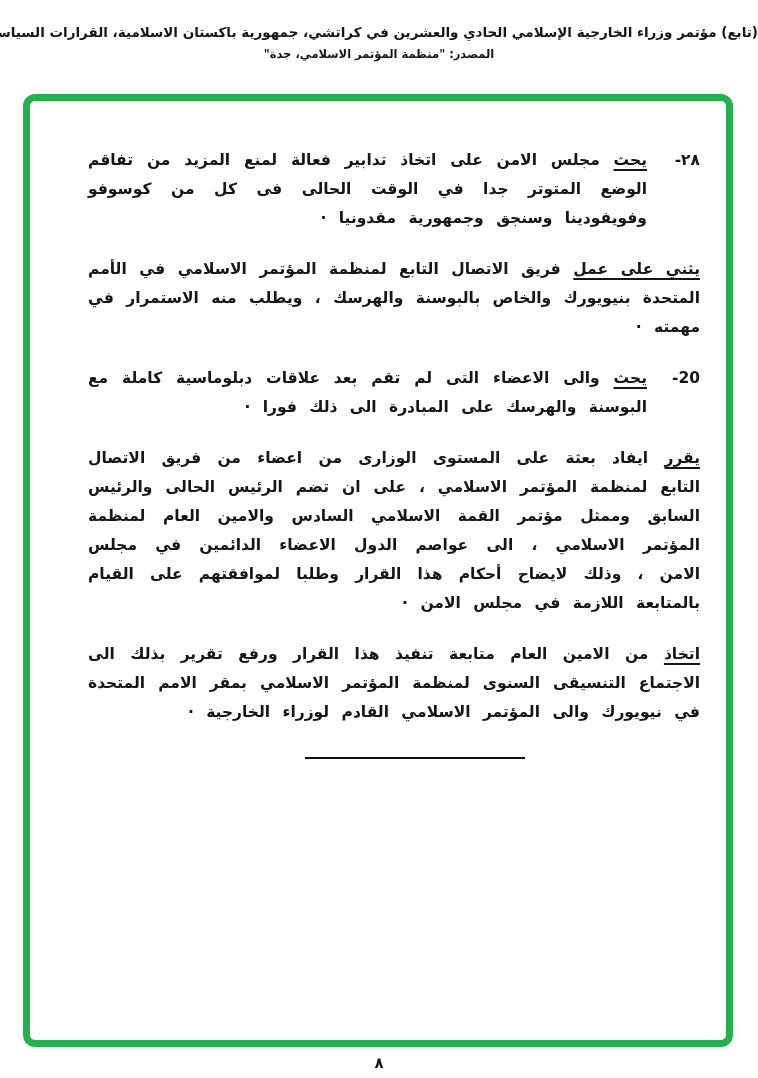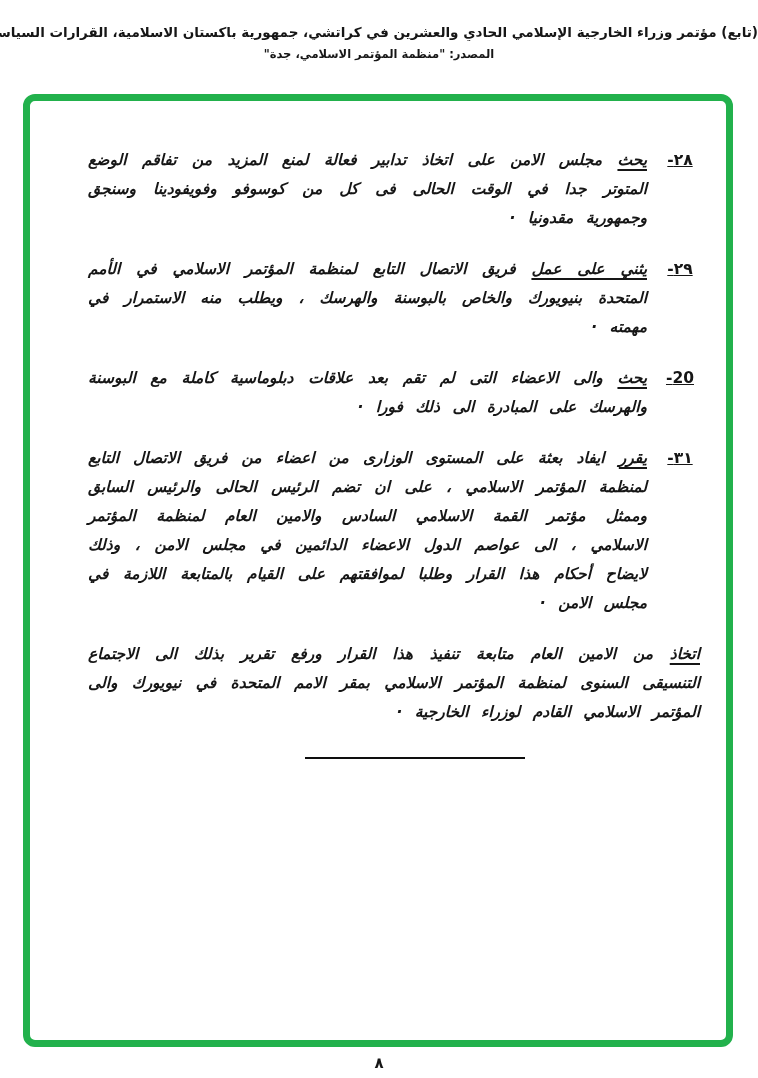"يحث مجلس الامن على اتخاذ" .para-text { font-style: italic -> none }
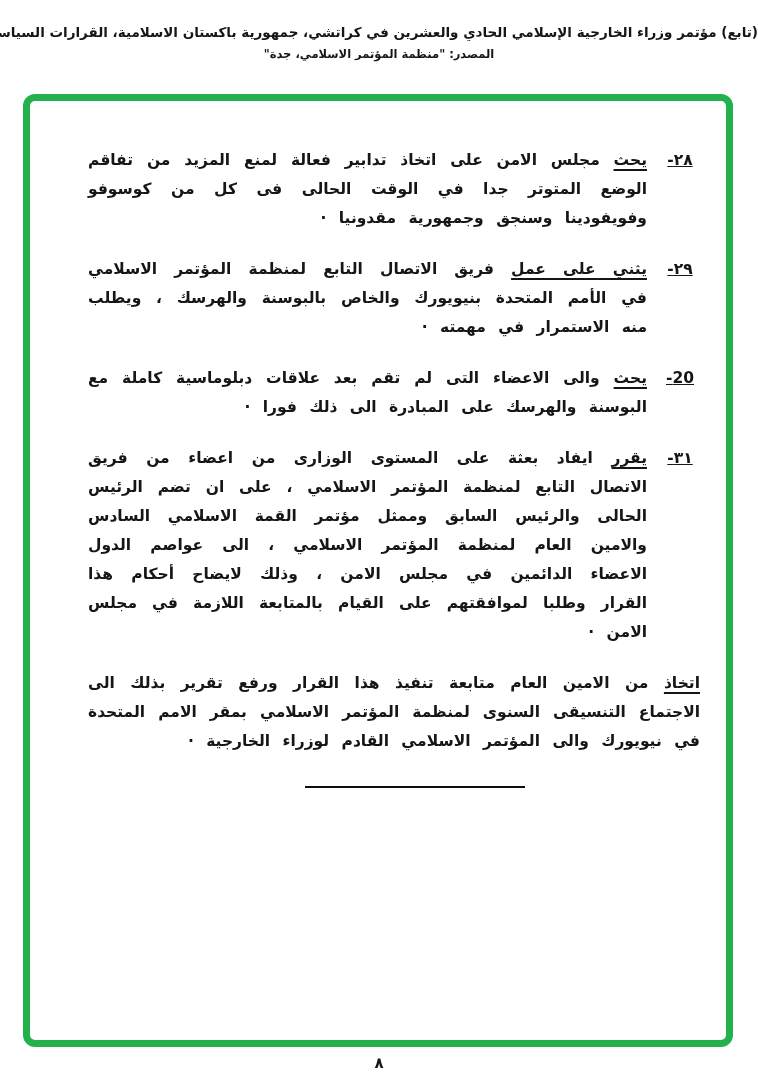"٢٨-" .para-num { text-align: center -> right; text-decoration: underline -> none }
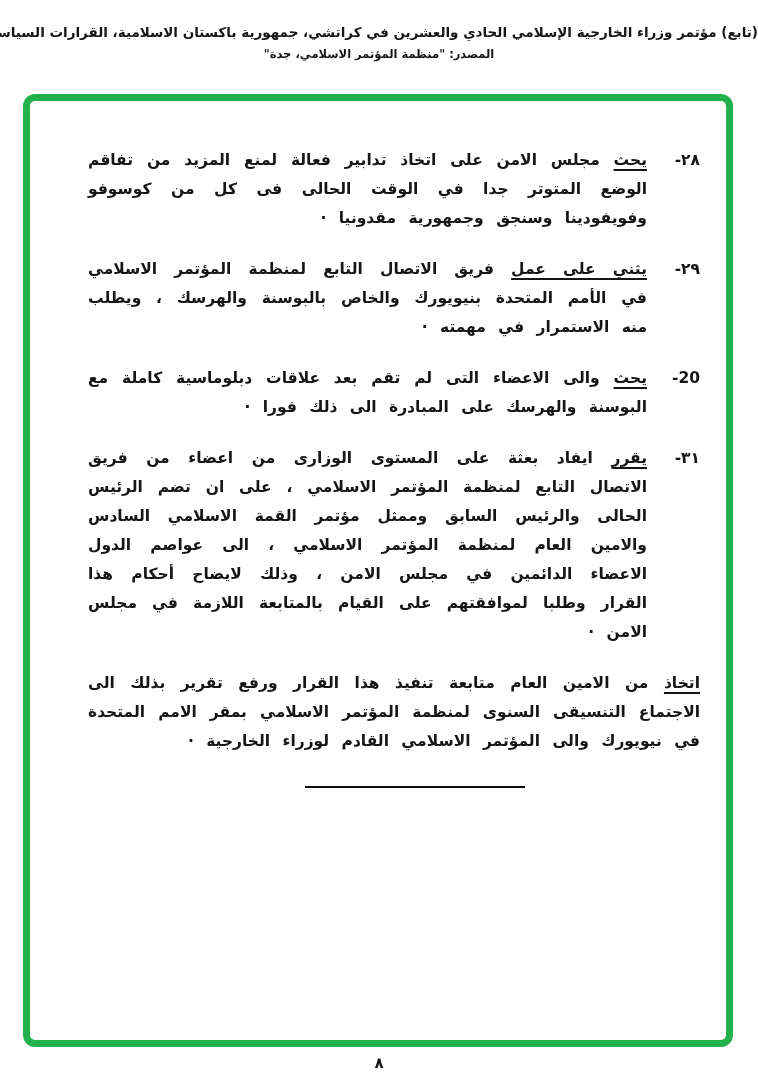"٢٩-" span.para-num { html: <span>٢٩-</span> -> none }
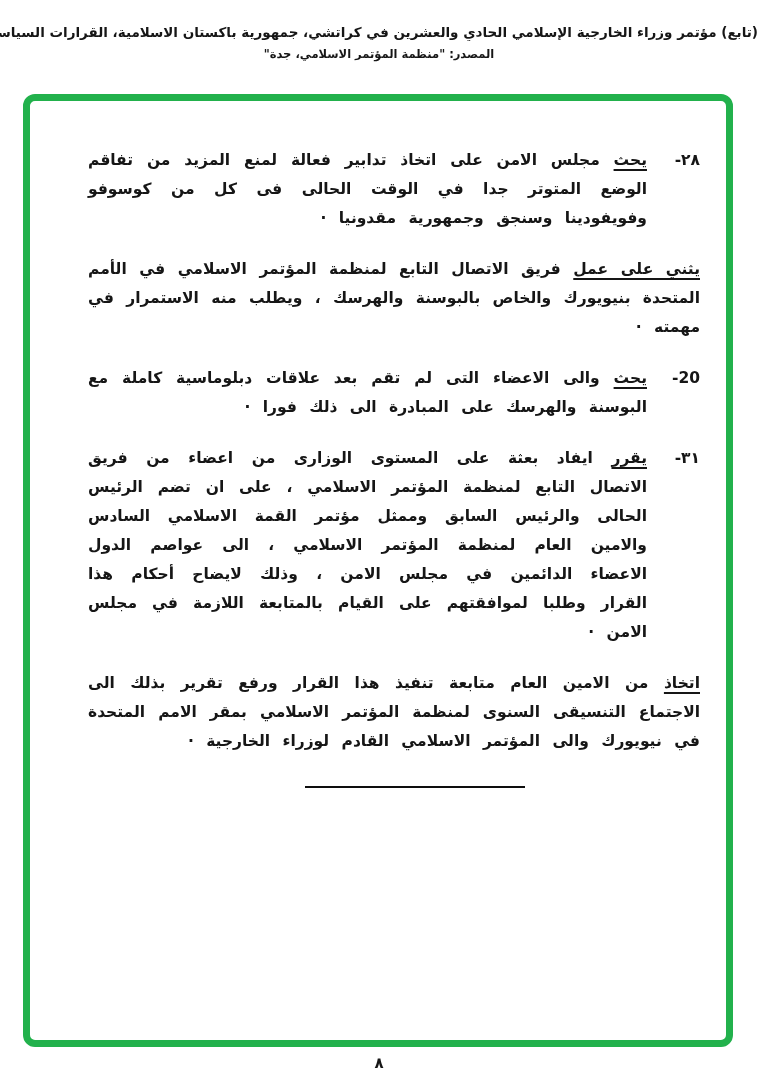"٣١-" span.para-num { html: <span>٣١-</span> -> none }
